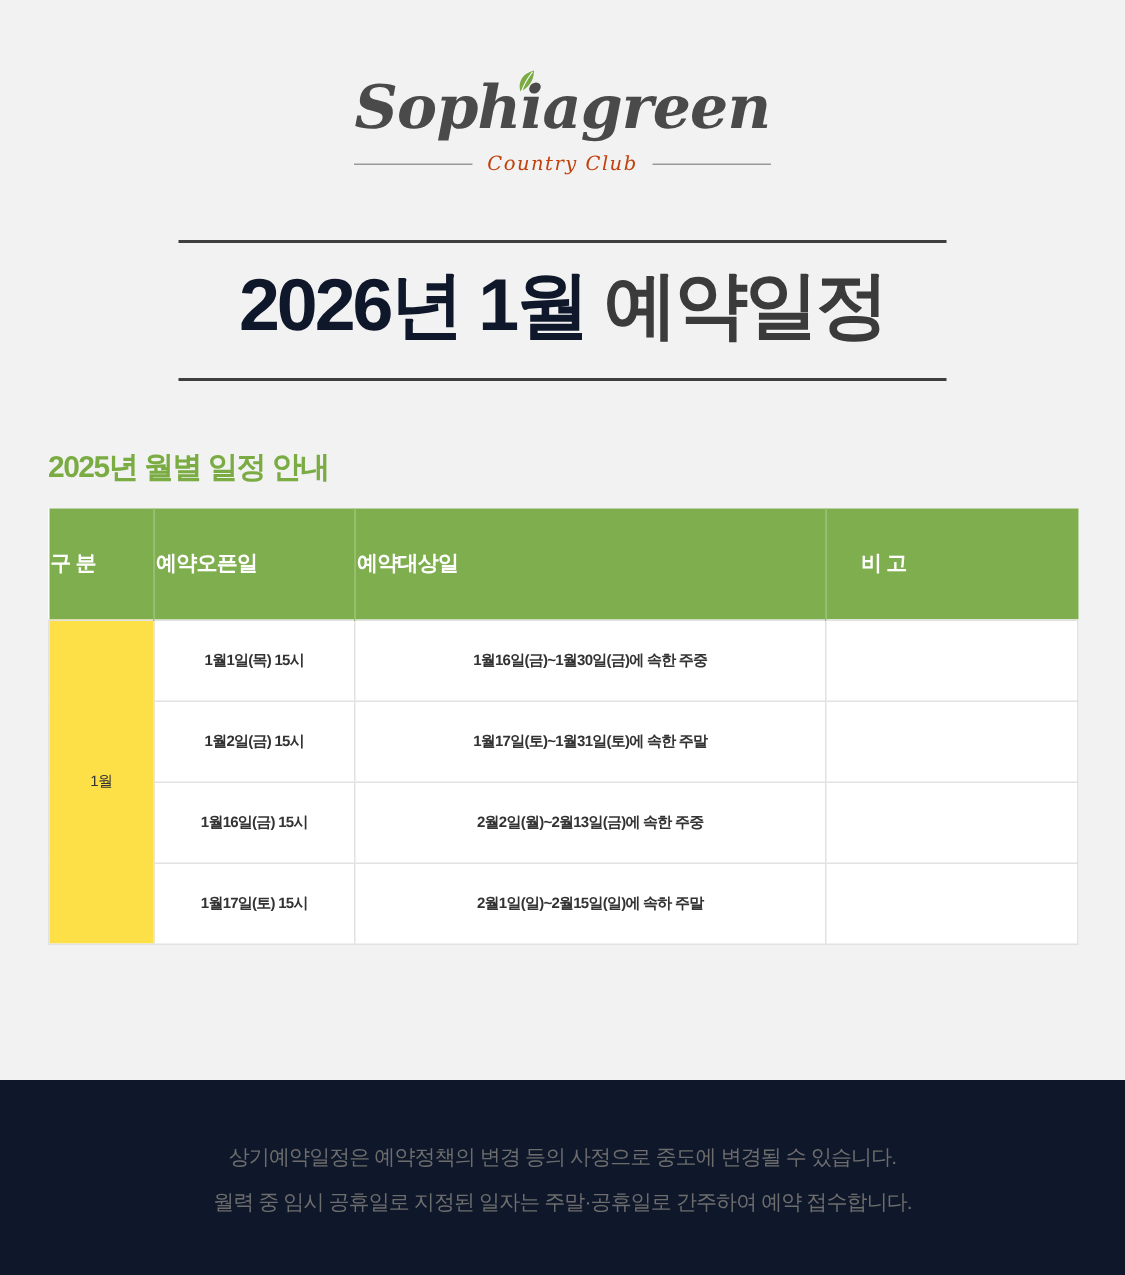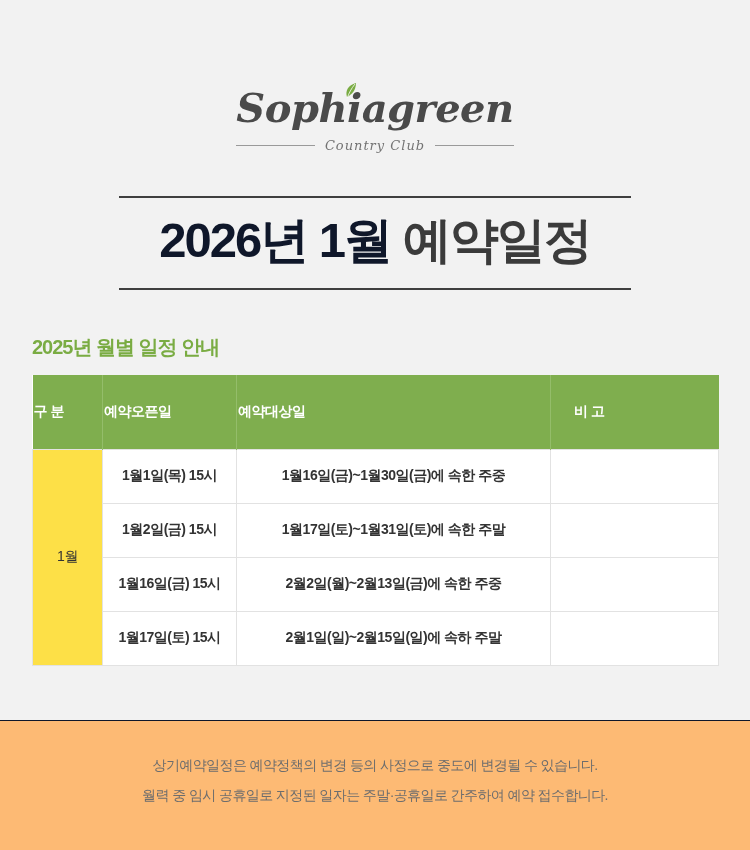"Sophiagreen" .logo-wrap { padding-top: 88px -> 52px }
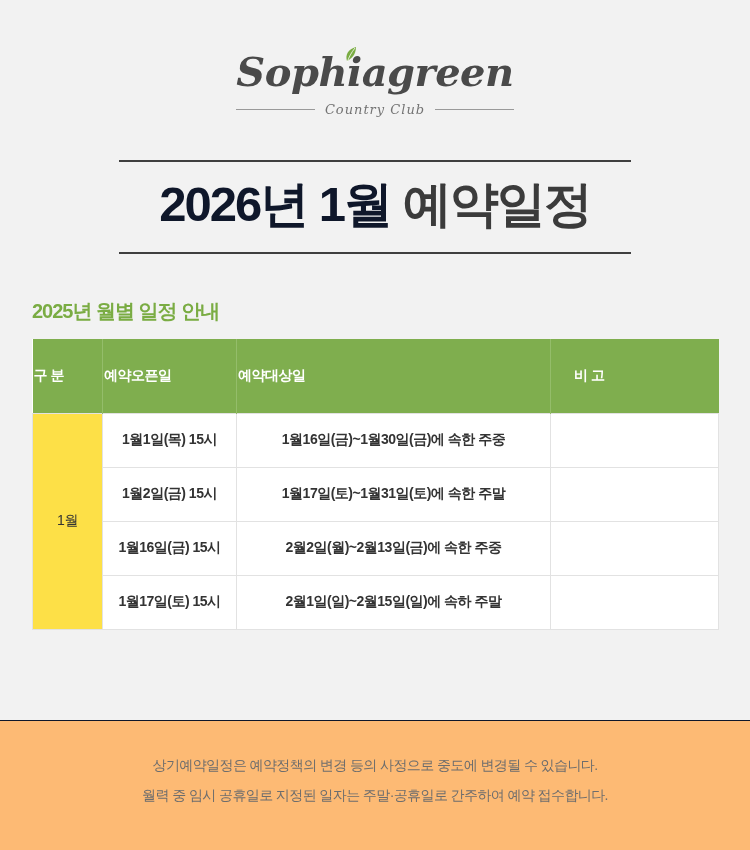"Country Club" .logo-sub { color: #737373 -> #c2410c }
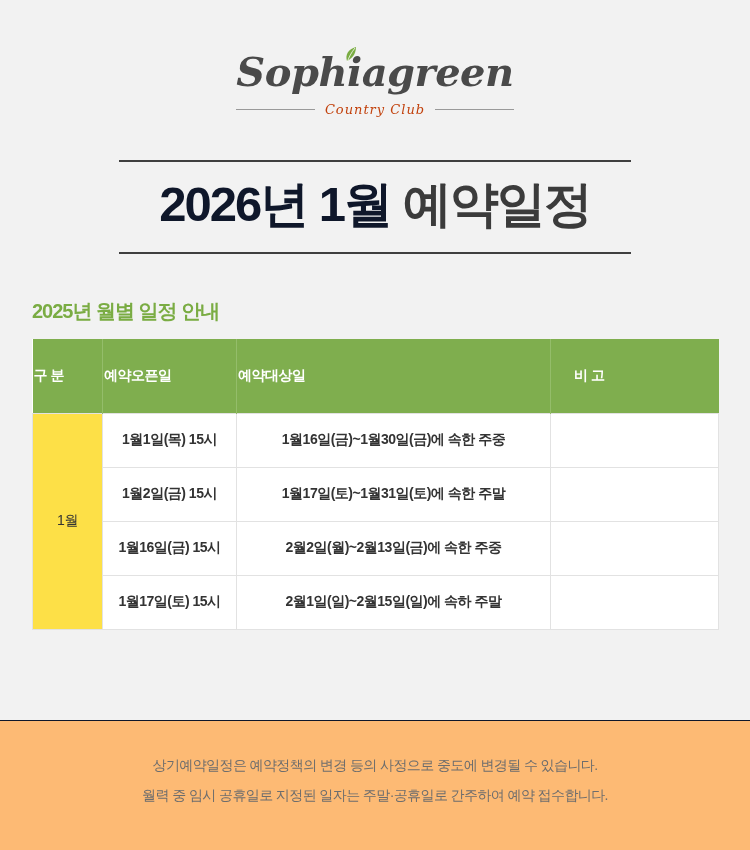"1월1일(목) 15시" table.sched td { font-size: 14px -> 10px }
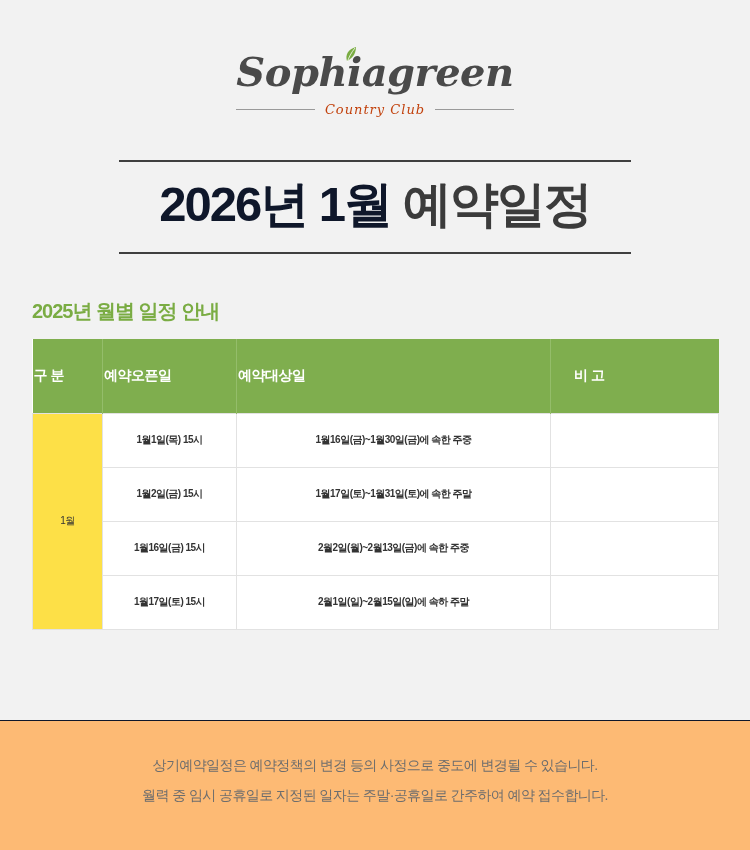"상기예약일정은 예약정책의 변경 등의 사정으로" .footer { background: #fdba74 -> #0f172a; border-top: 1px solid #0f172a -> 7px solid #0f172a }
